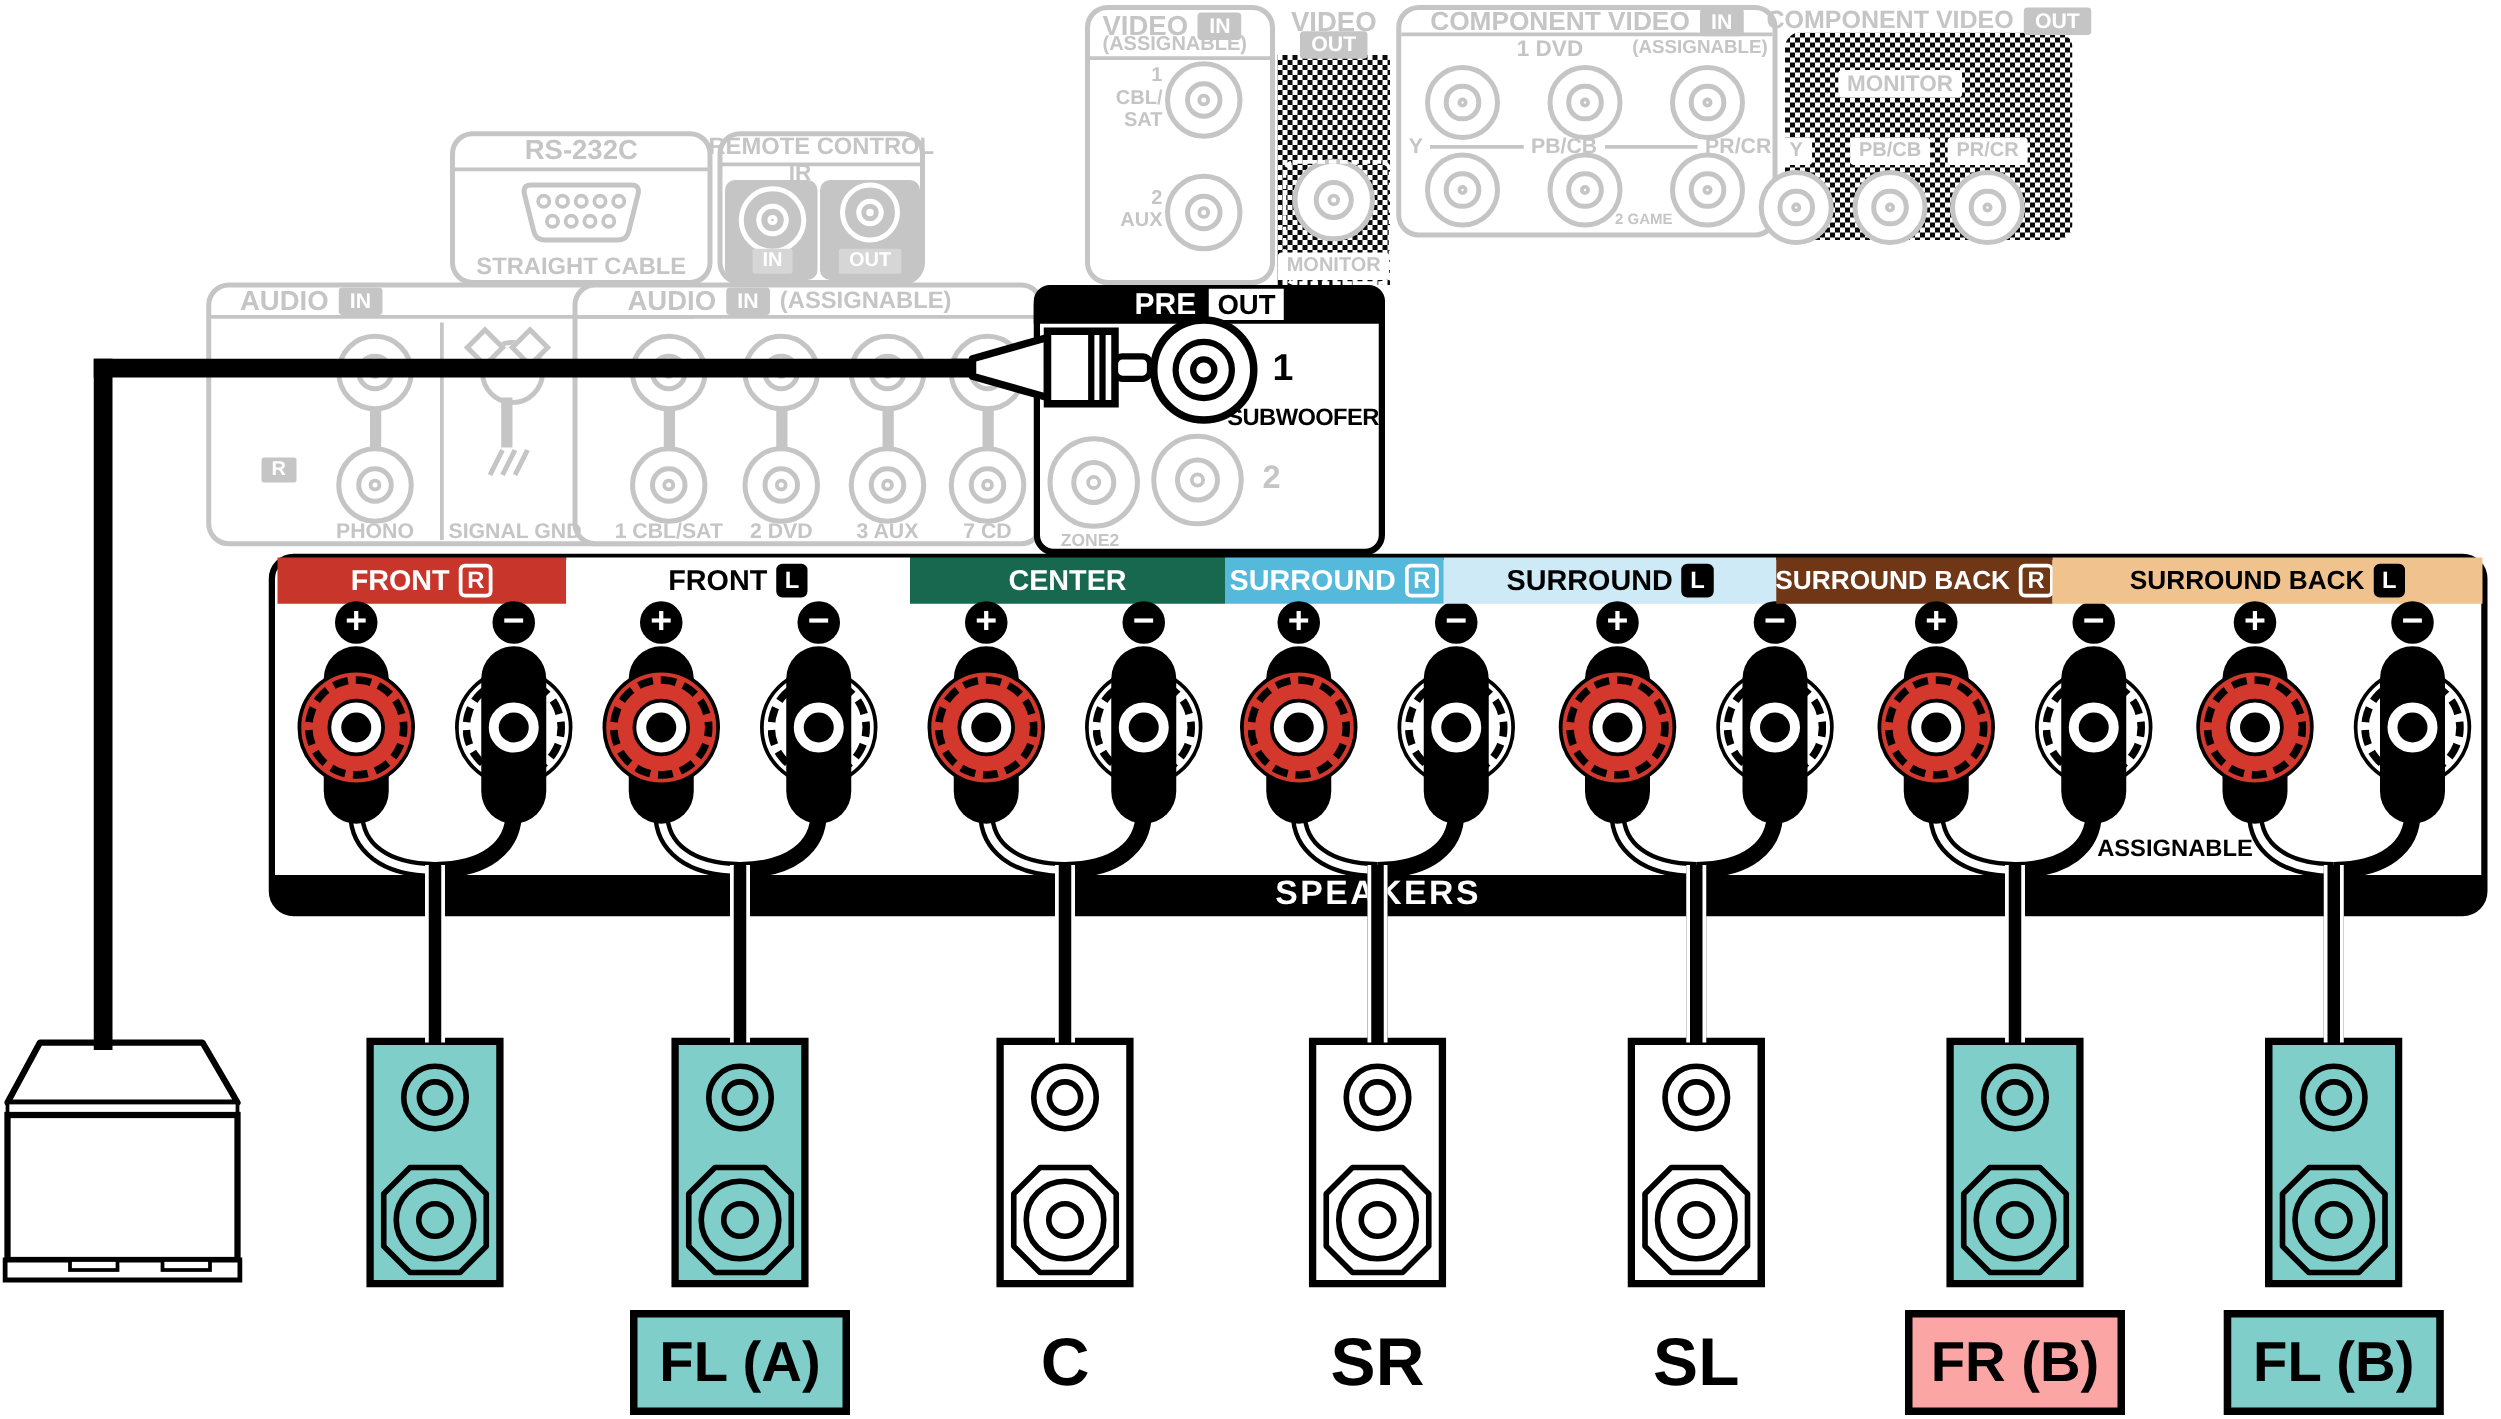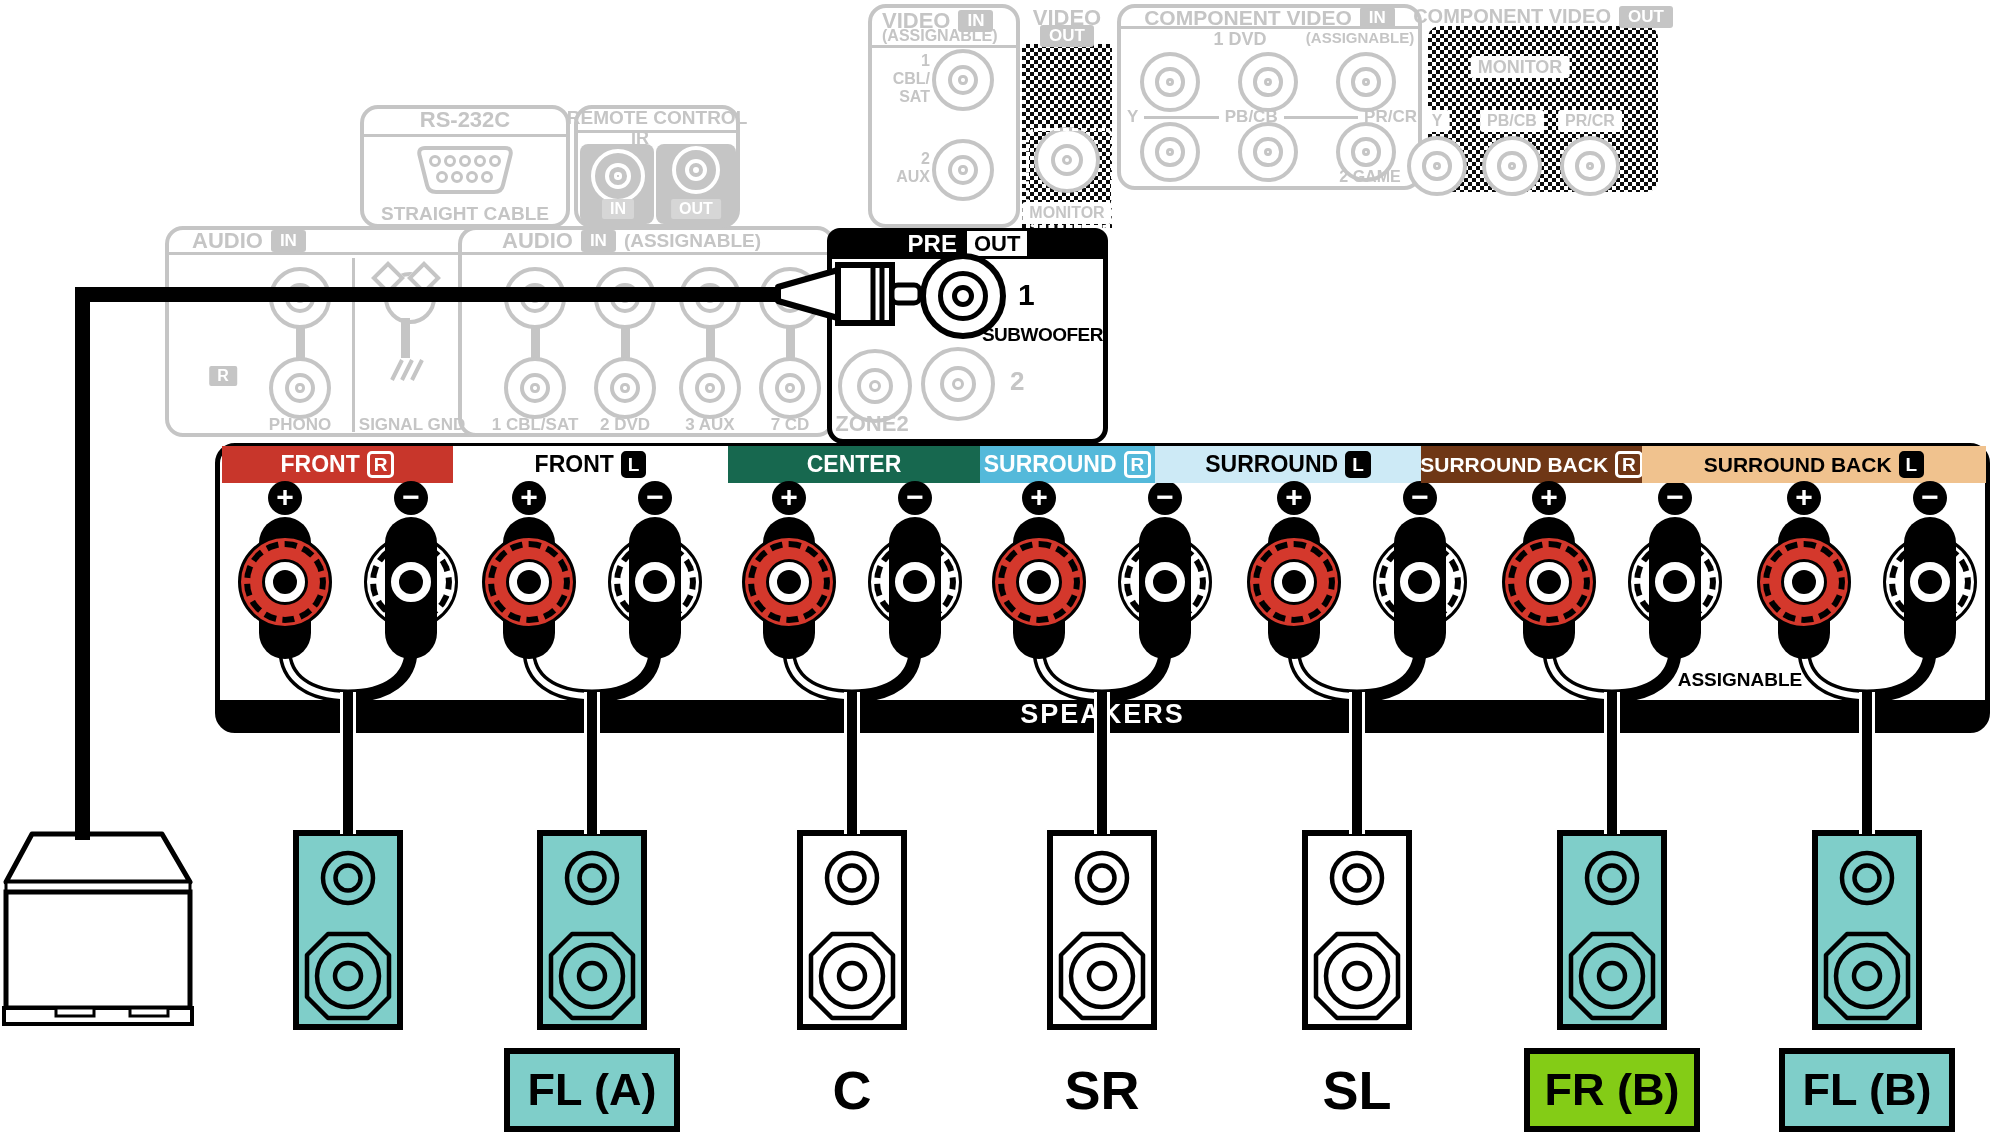"2 GAME" div.flabel { font-size: 16px -> 12px; left: 1370px -> 1315px }
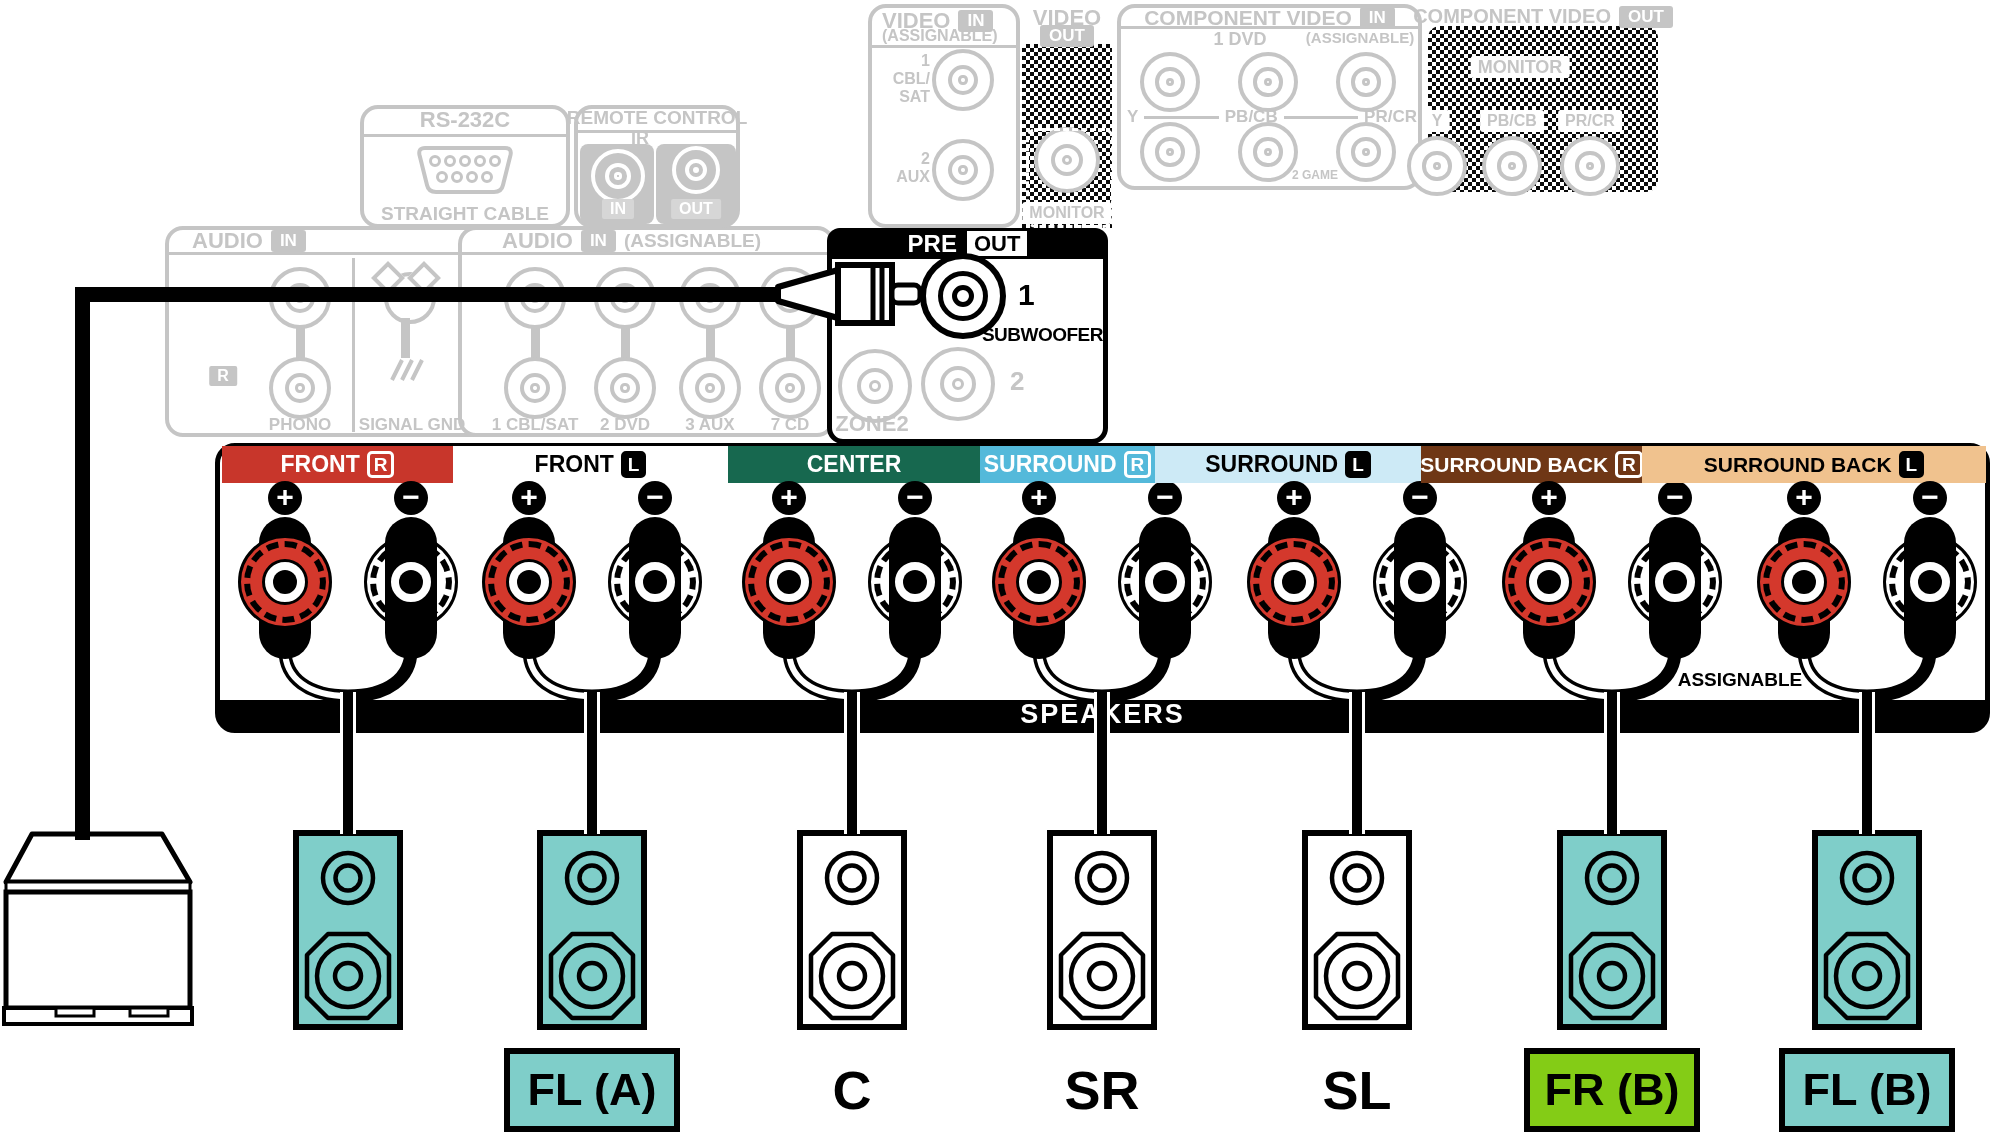"ZONE2" div.flabel { font-size: 22px -> 14px; top: 411px -> 424px }
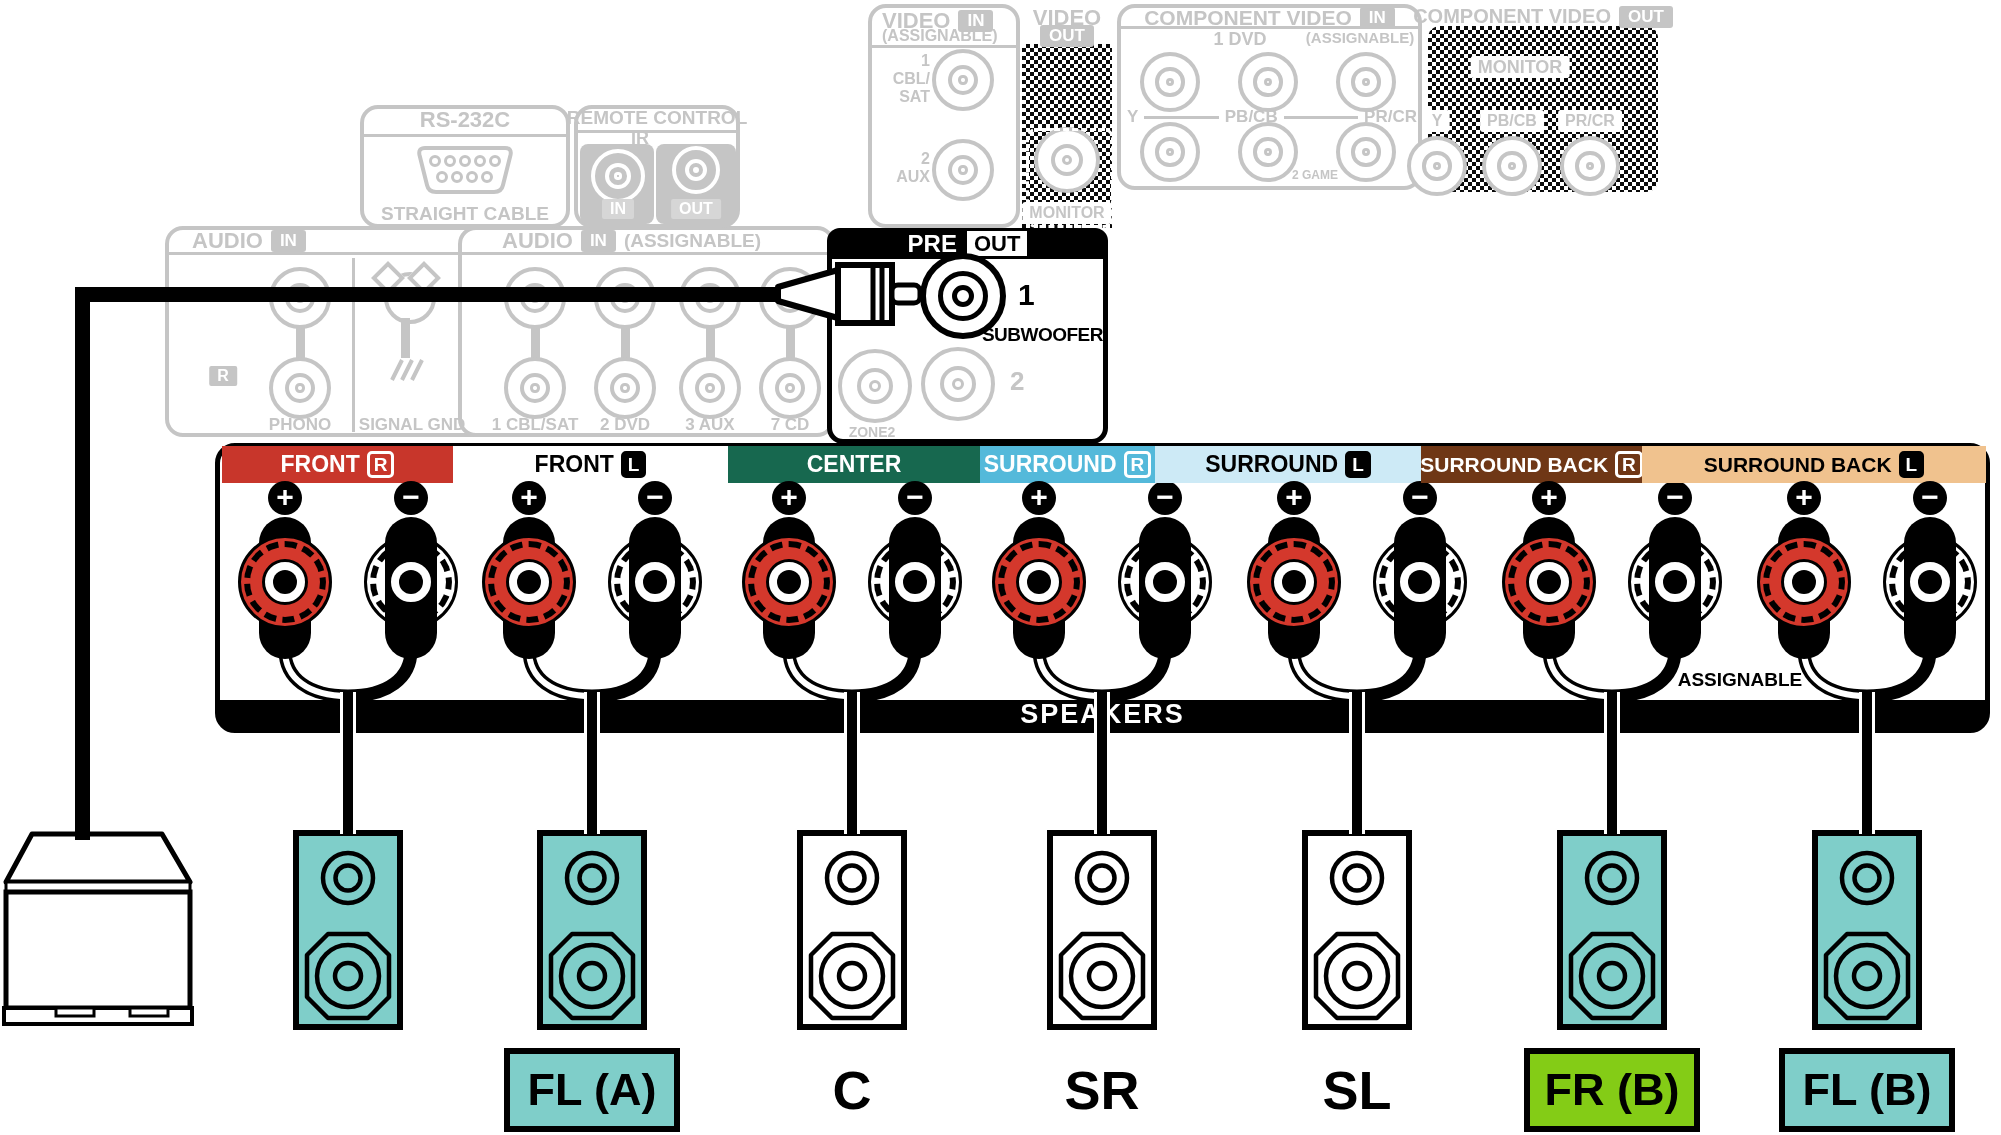"FR (B)" div.blabel { background: #84cc16 -> #fca5a5 }
